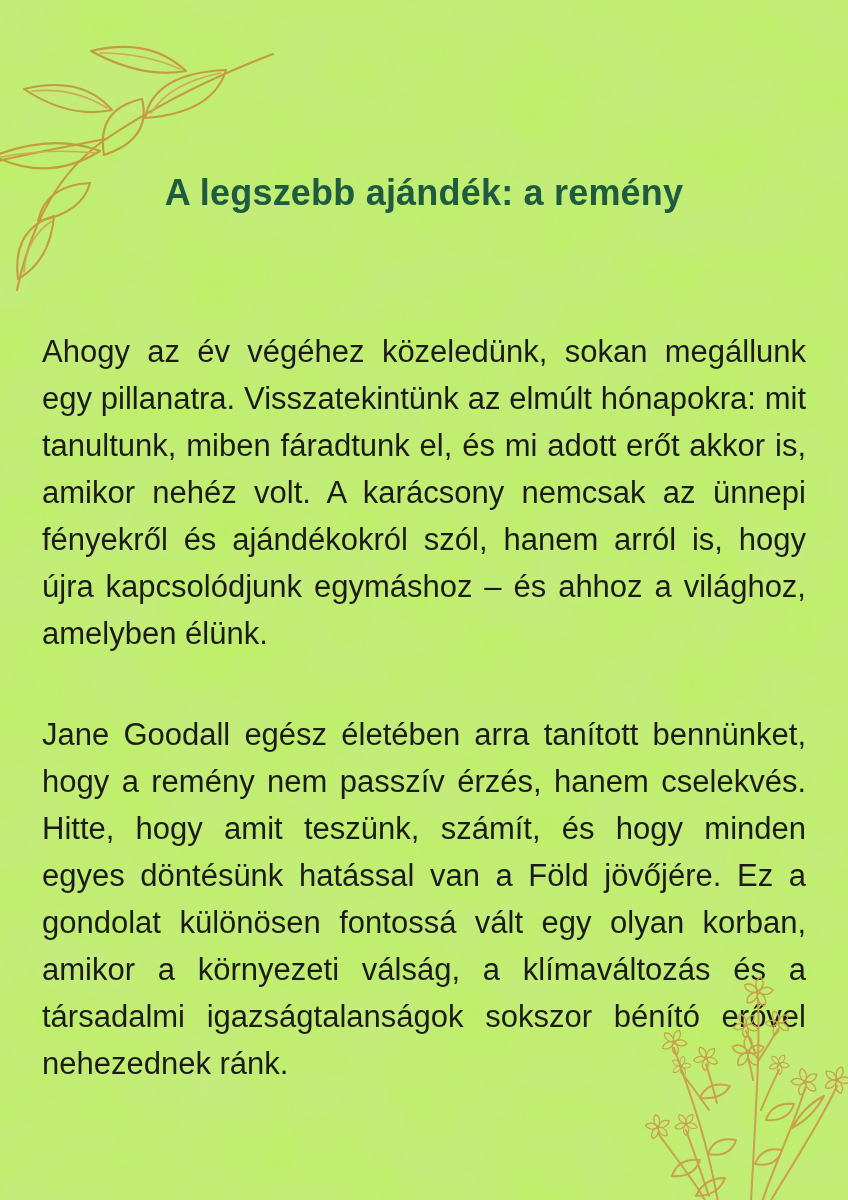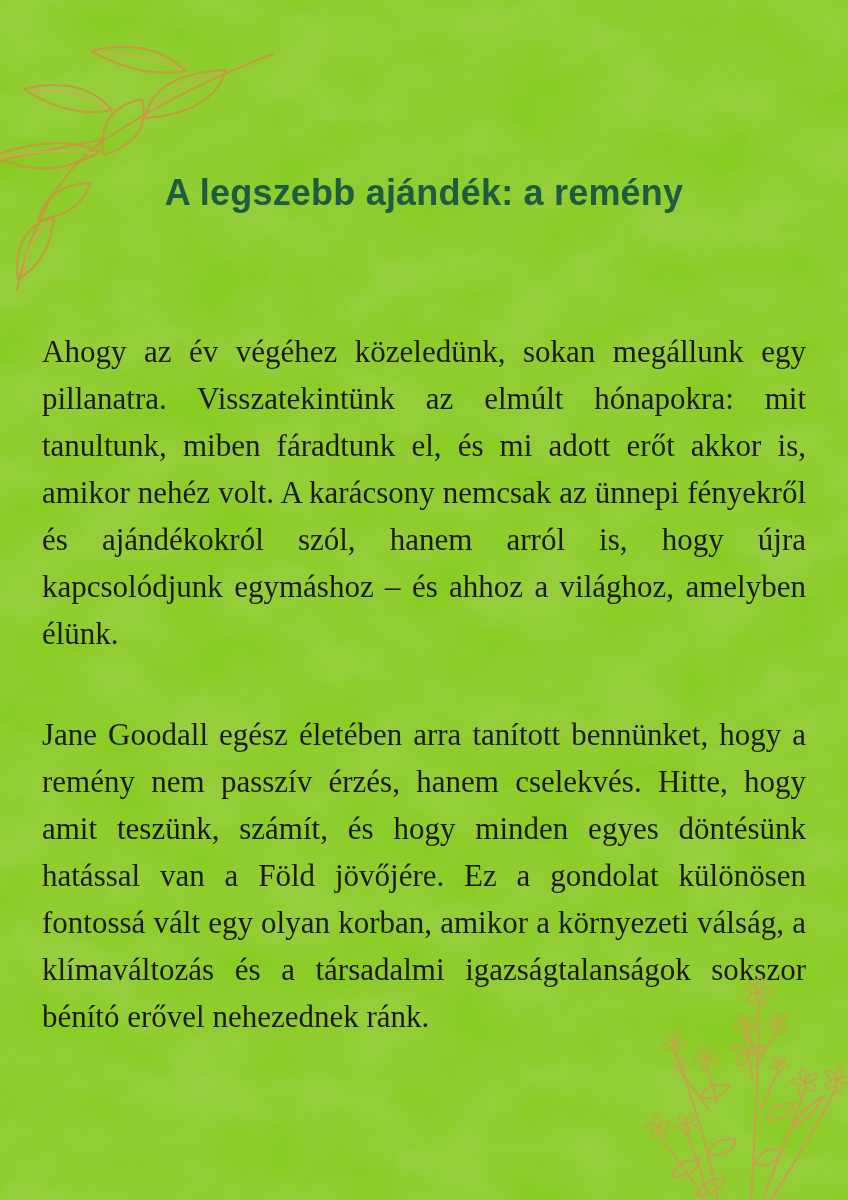"A legszebb ajándék: a remény" .page { background: #84cc16 -> #bef264 }
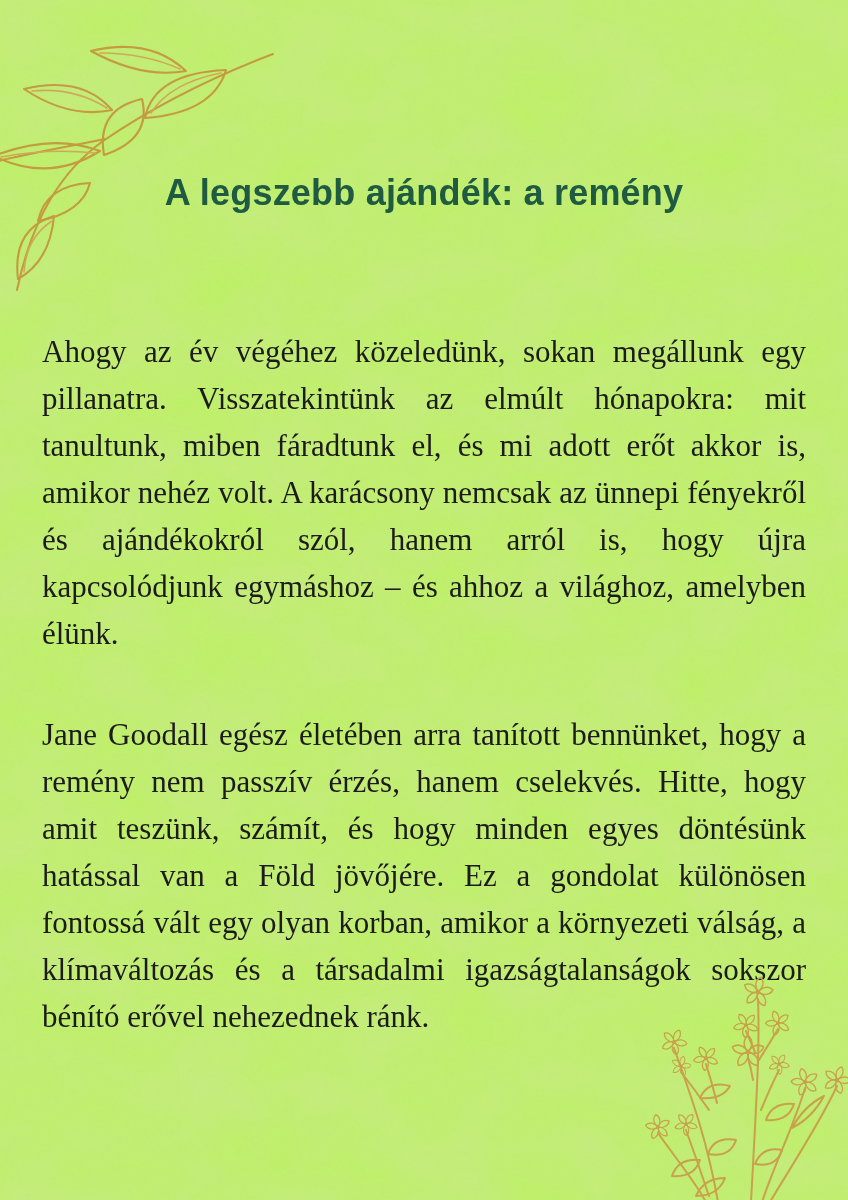"Ahogy az év végéhez közeledünk," .body-text { font-family: Liberation Serif, serif -> Liberation Sans, sans-serif }
